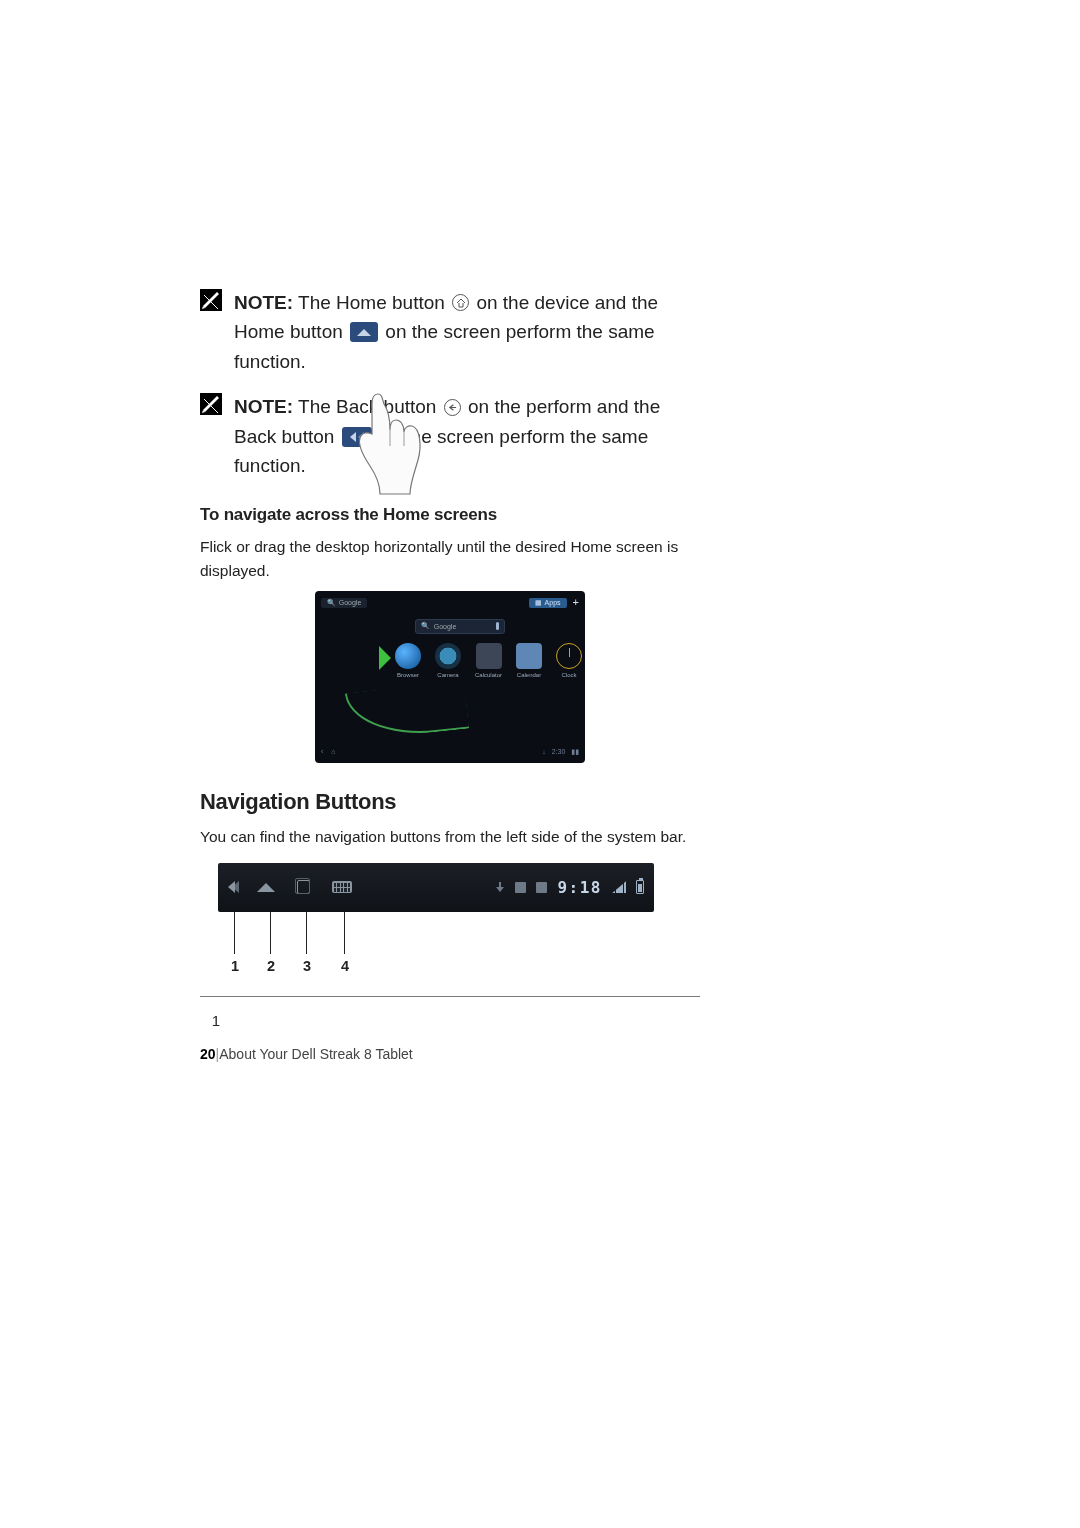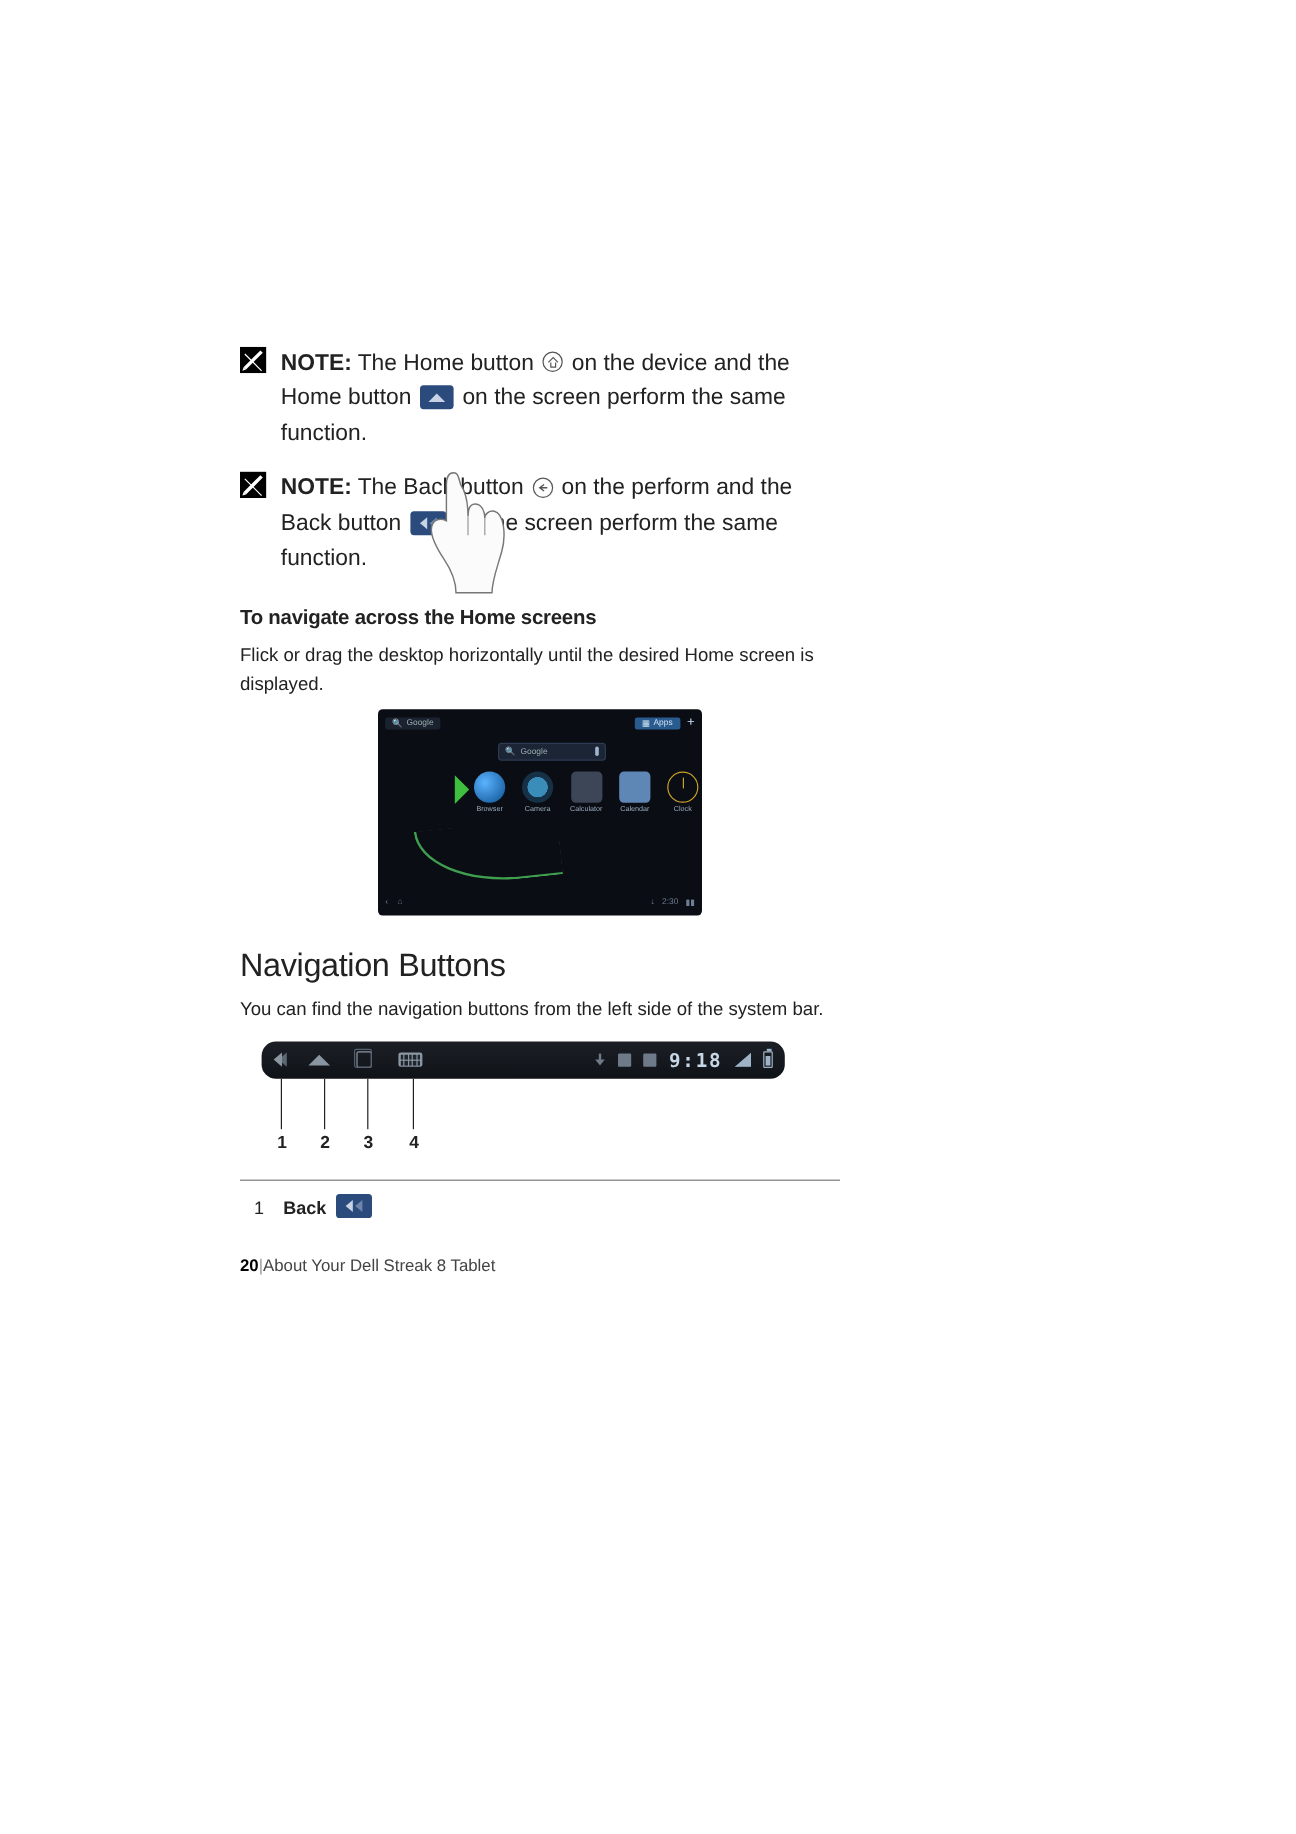"Navigation Buttons" .h2 { font-size: 27px -> 22px; font-weight: 400 -> 700 }
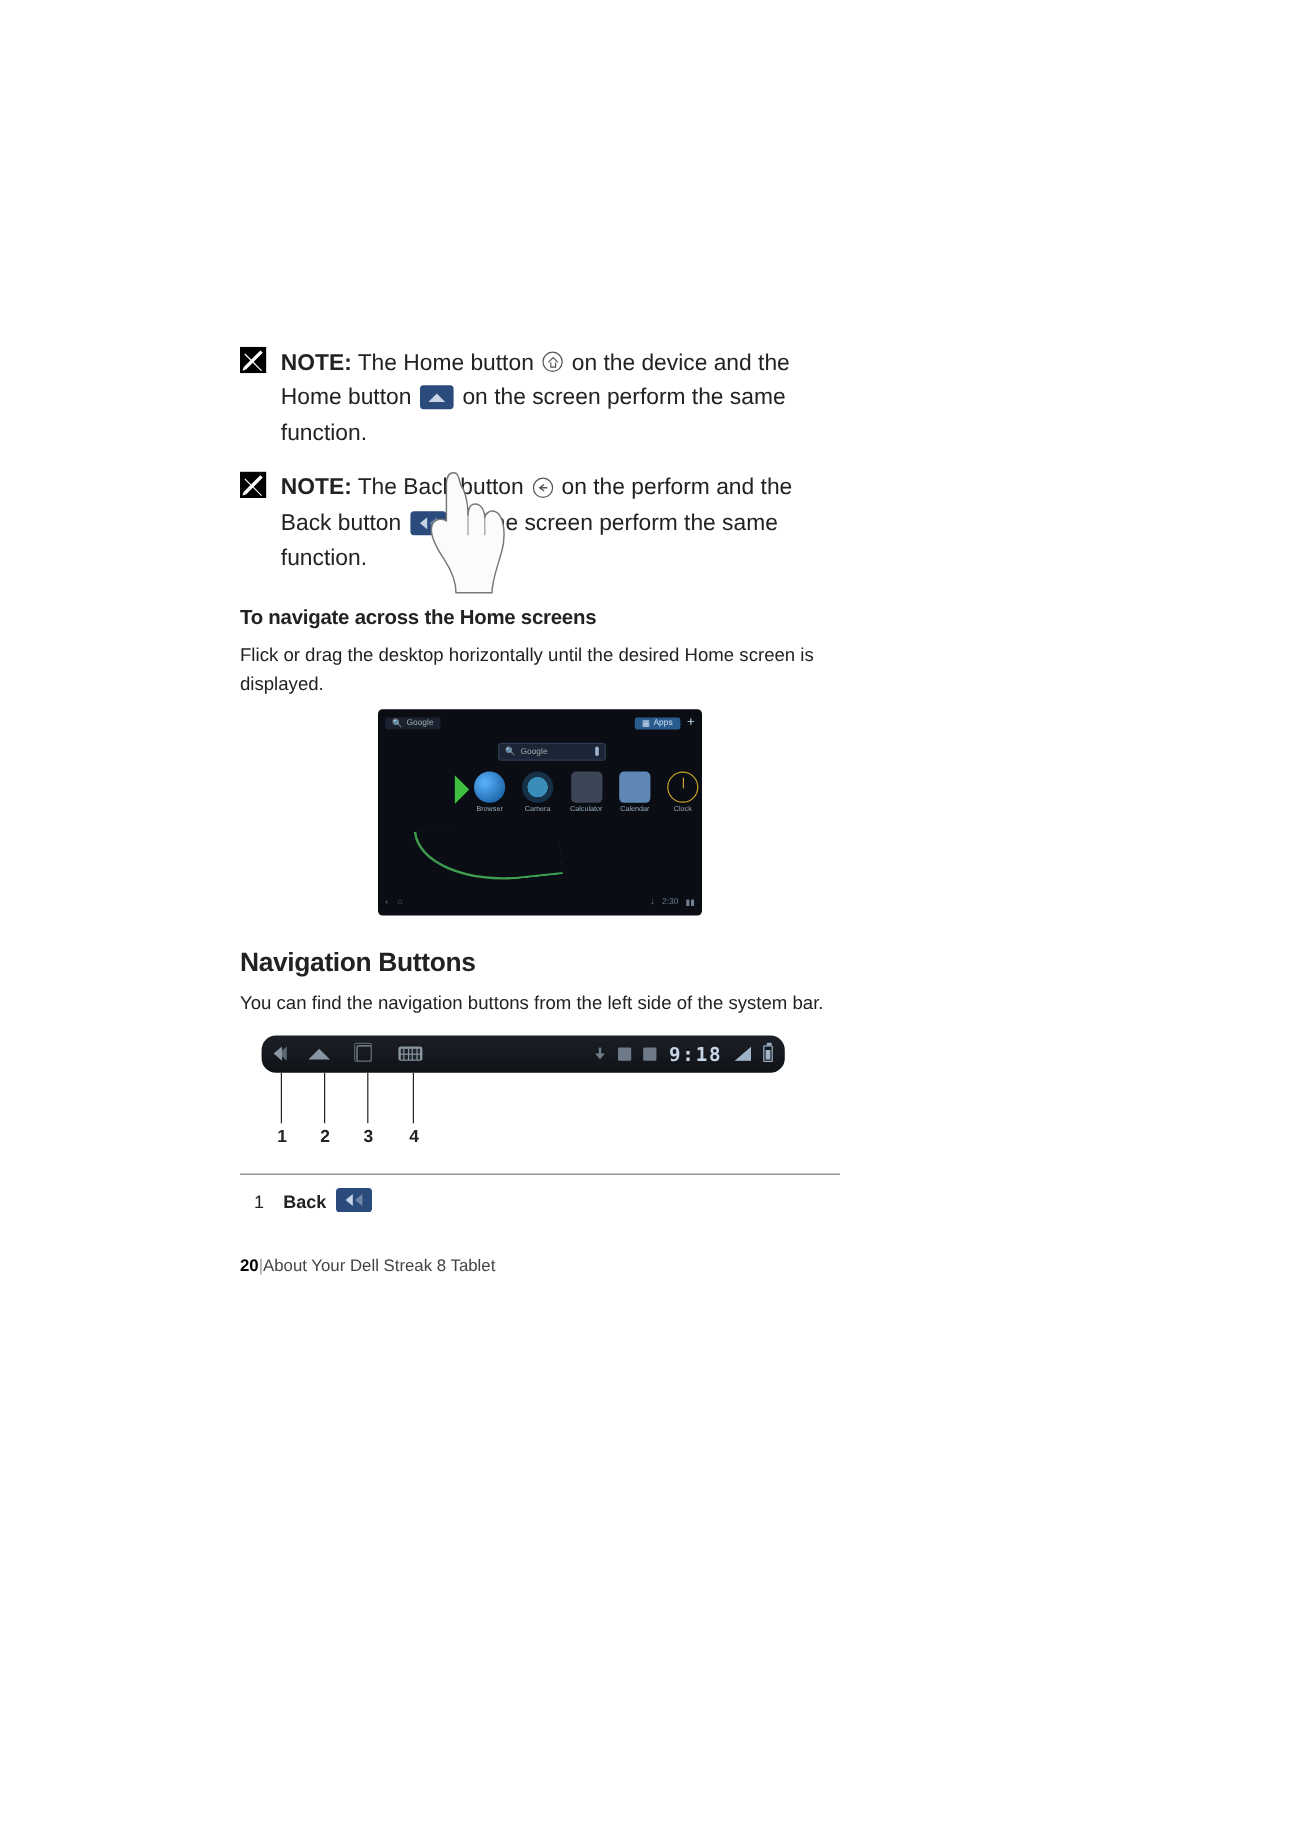"9:18" .sysbar { border-radius: 12px -> 2px; height: 31px -> 49px }
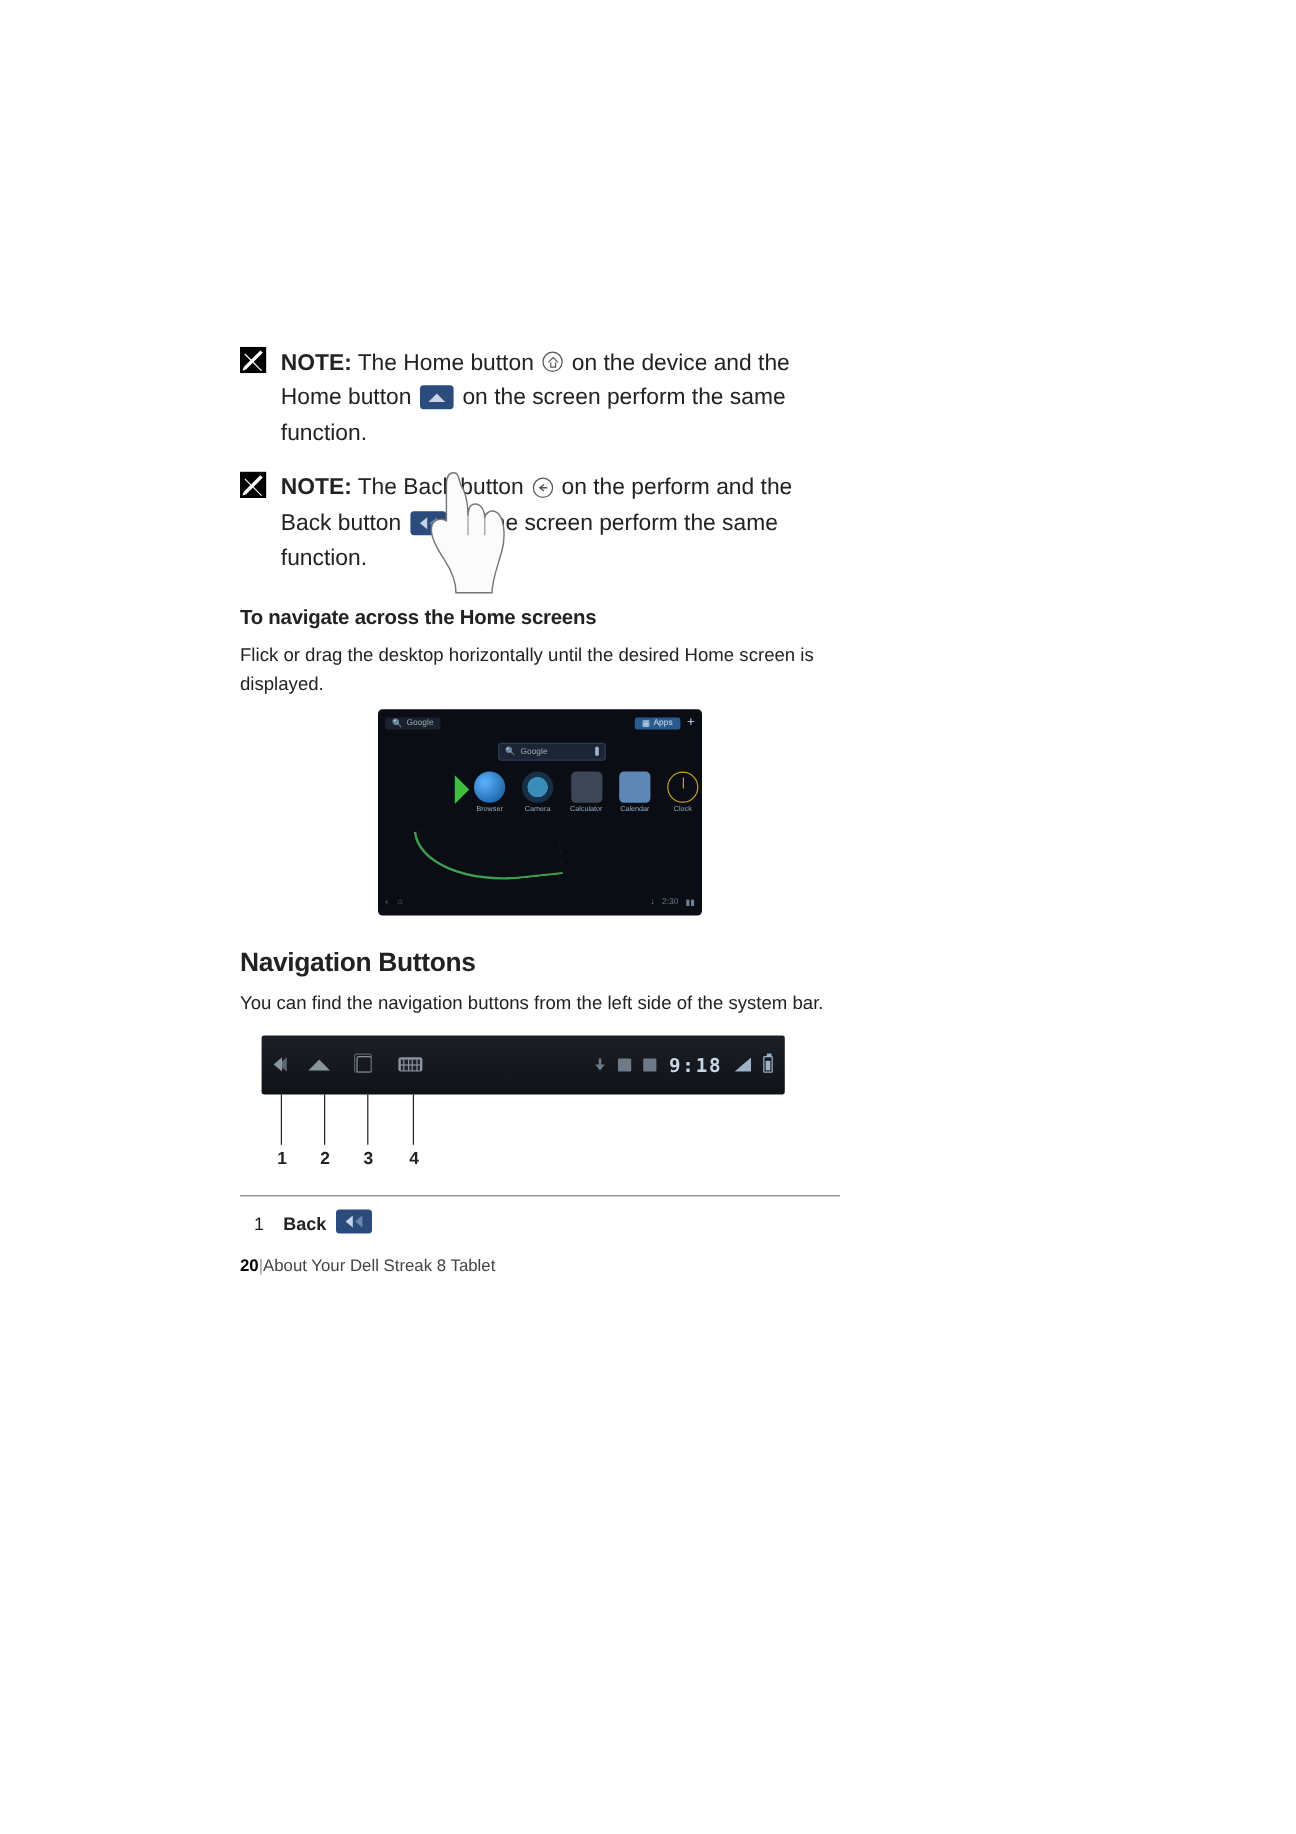"Back" div.nt-label { html: <div> <span>Back</span> <span> <span></span> <span></span> </span> </div> -> none }
